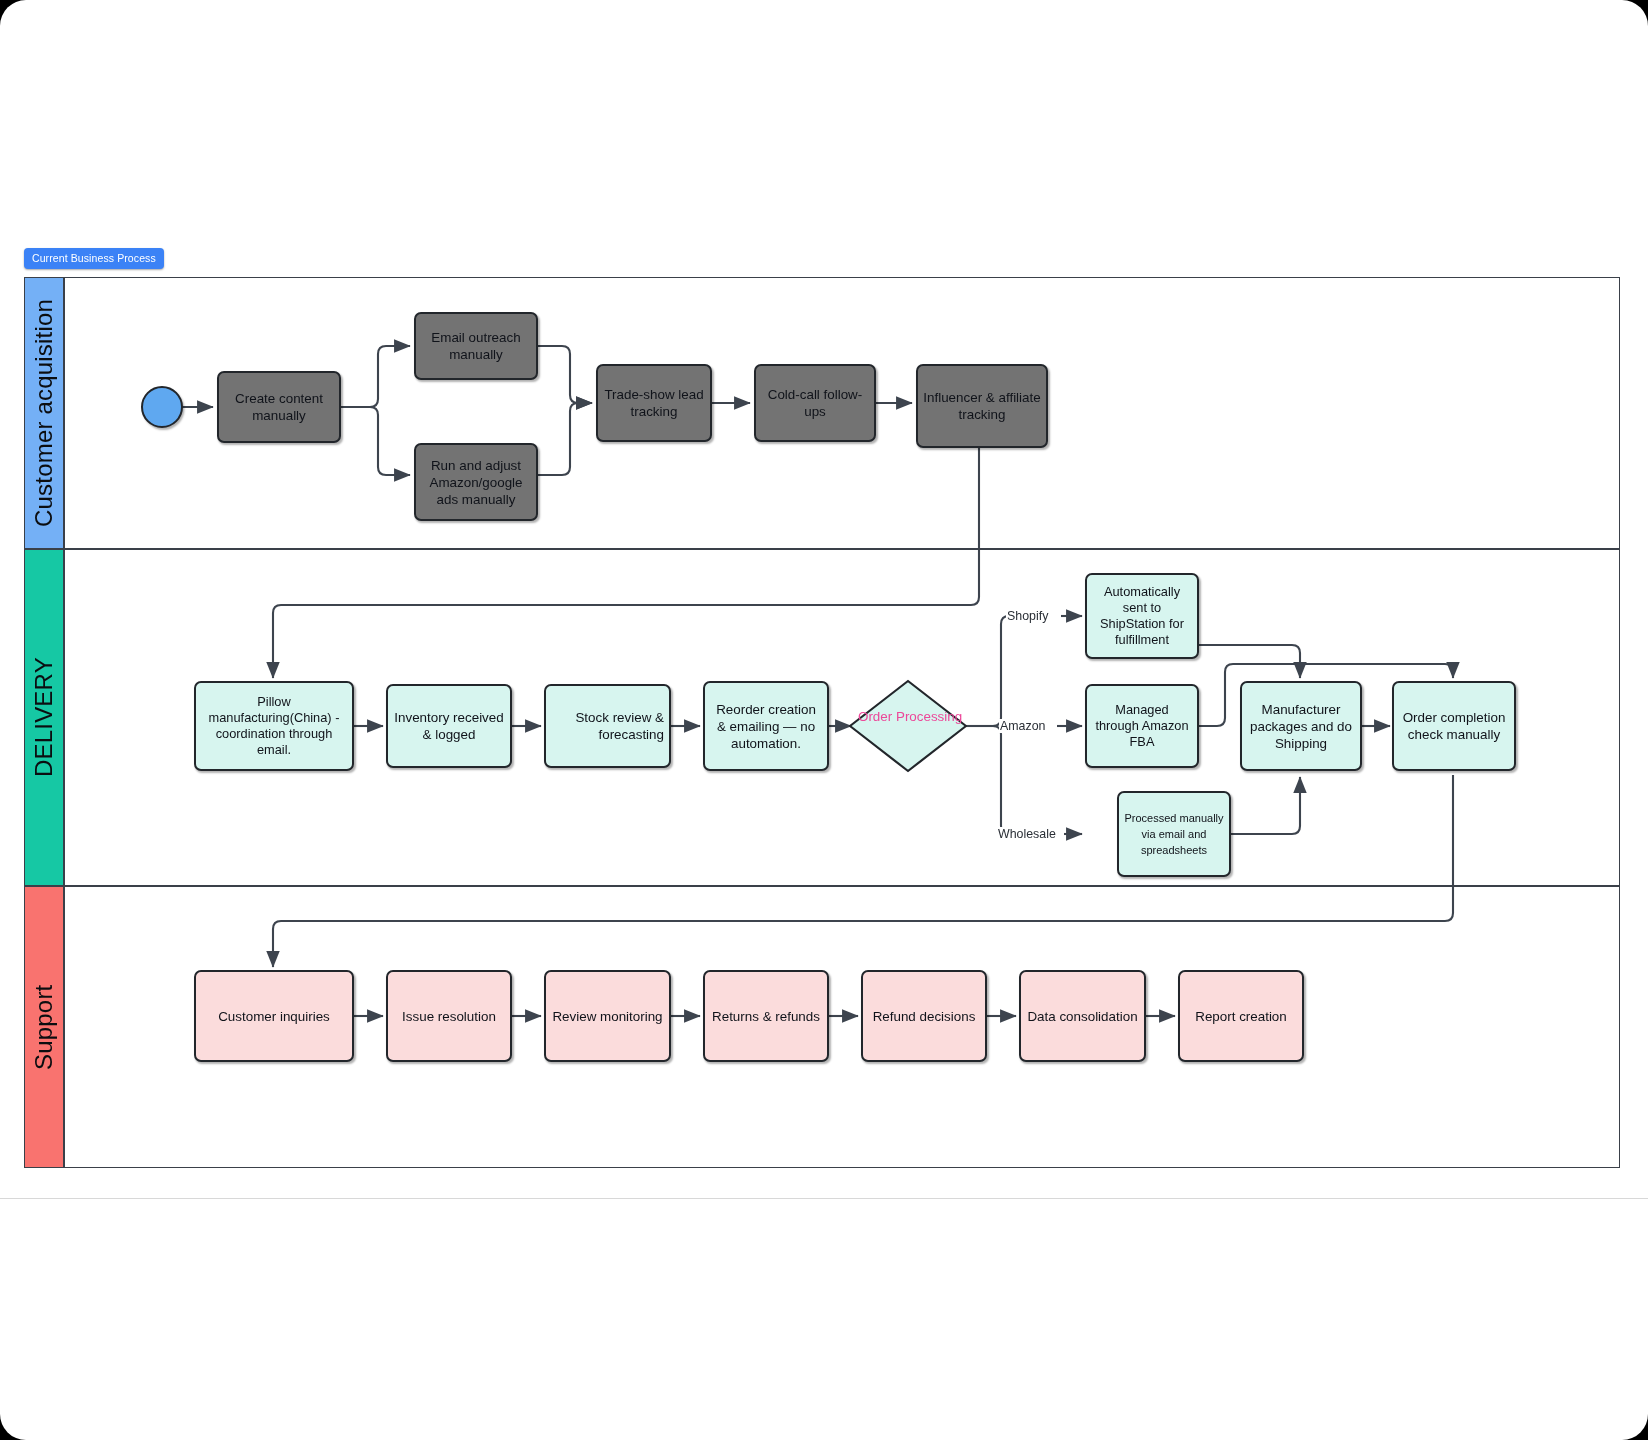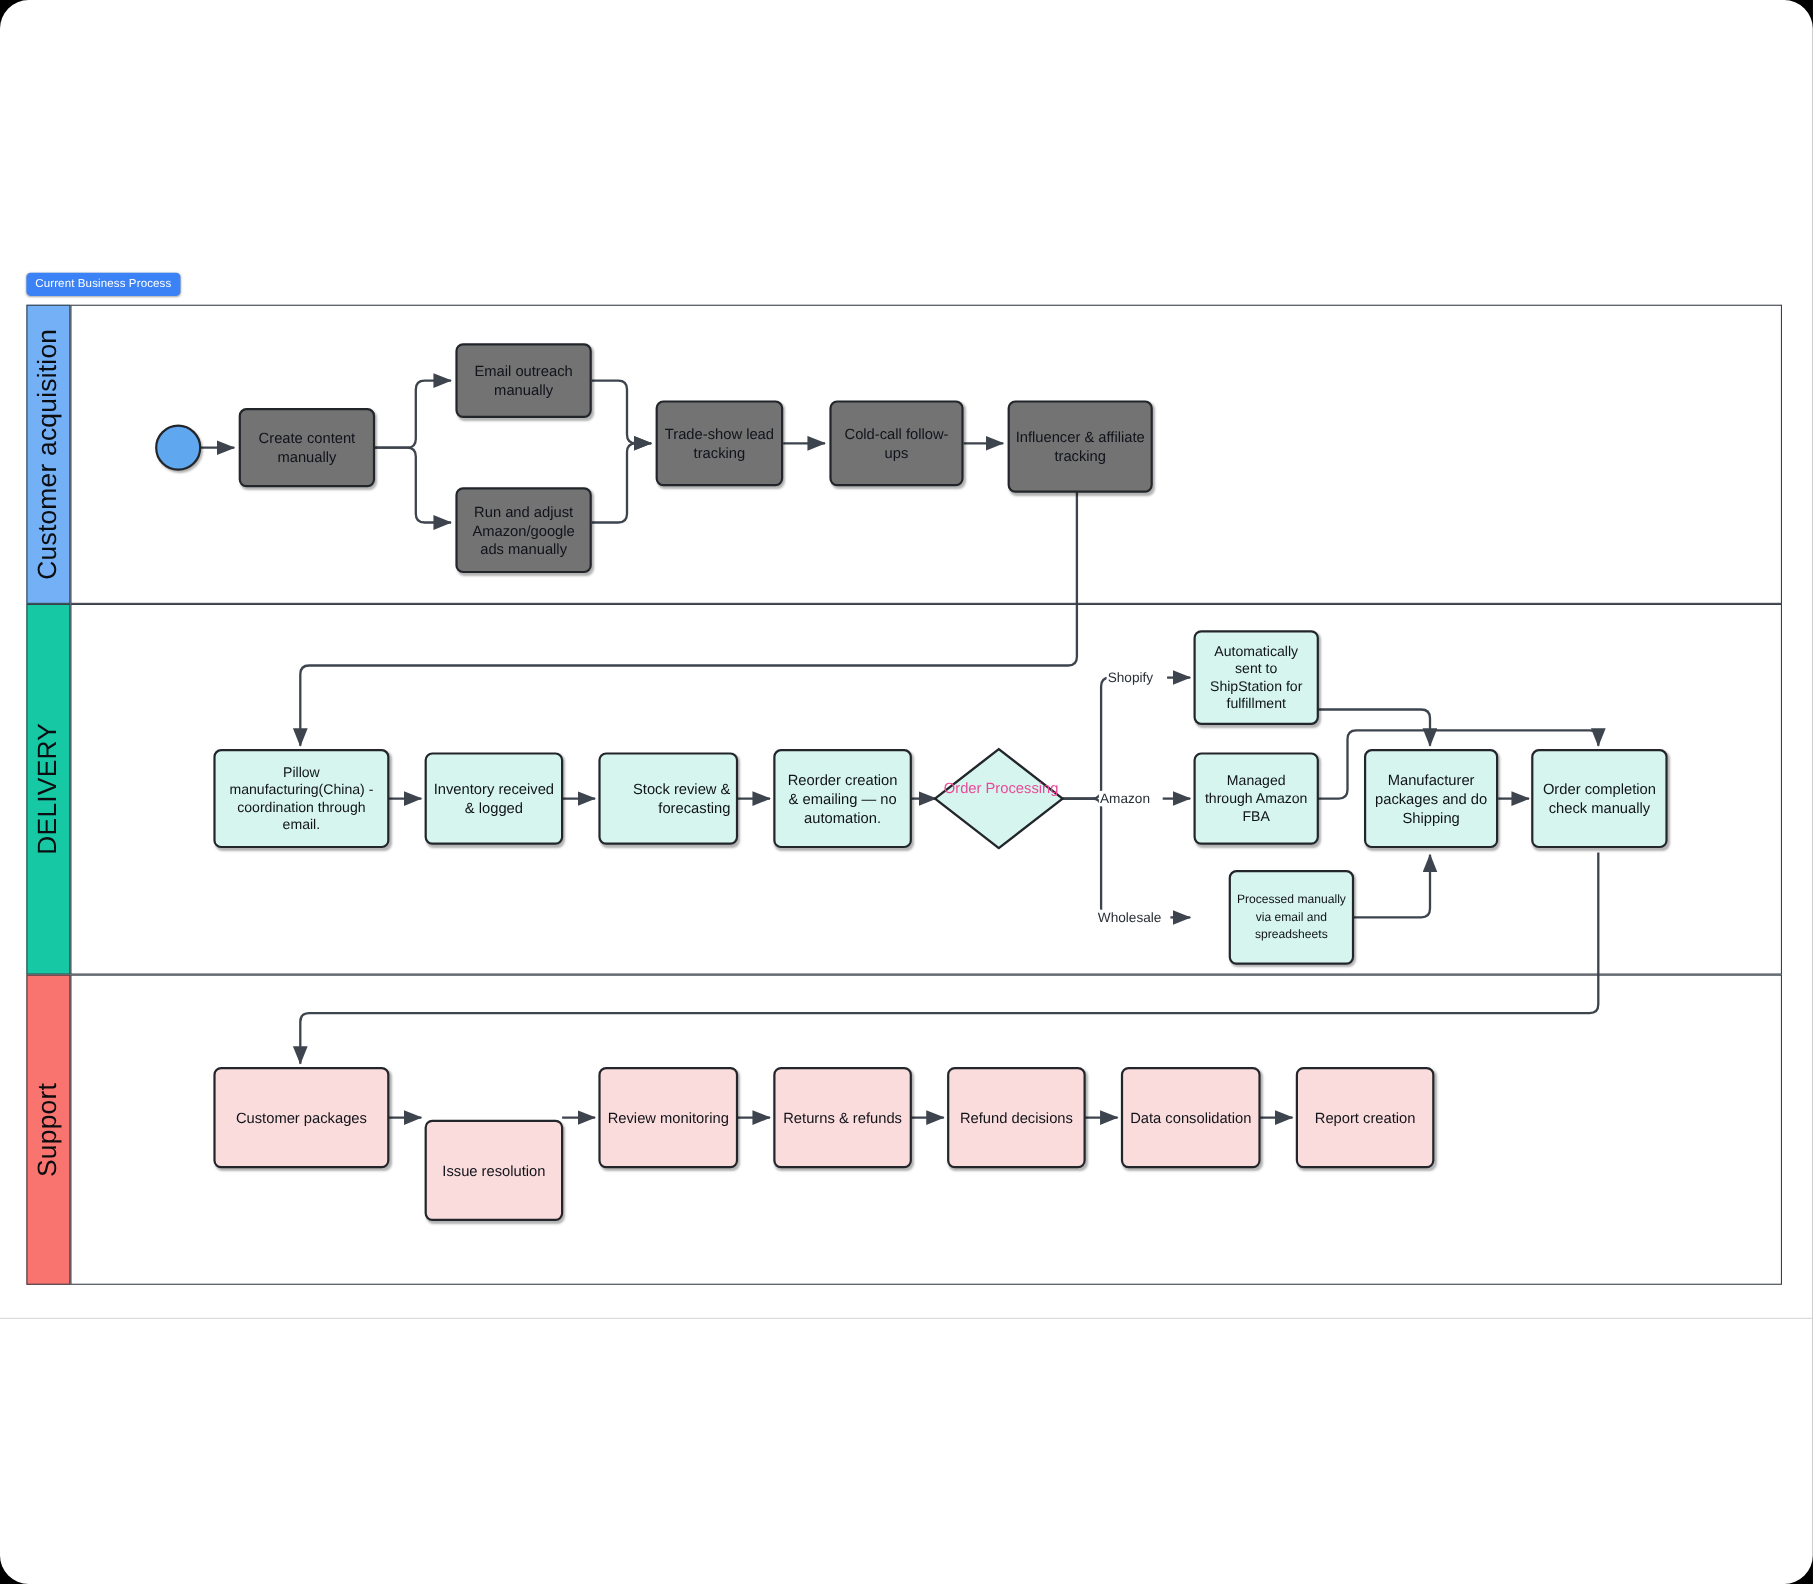"Customer packages" span { text: packages -> inquiries }
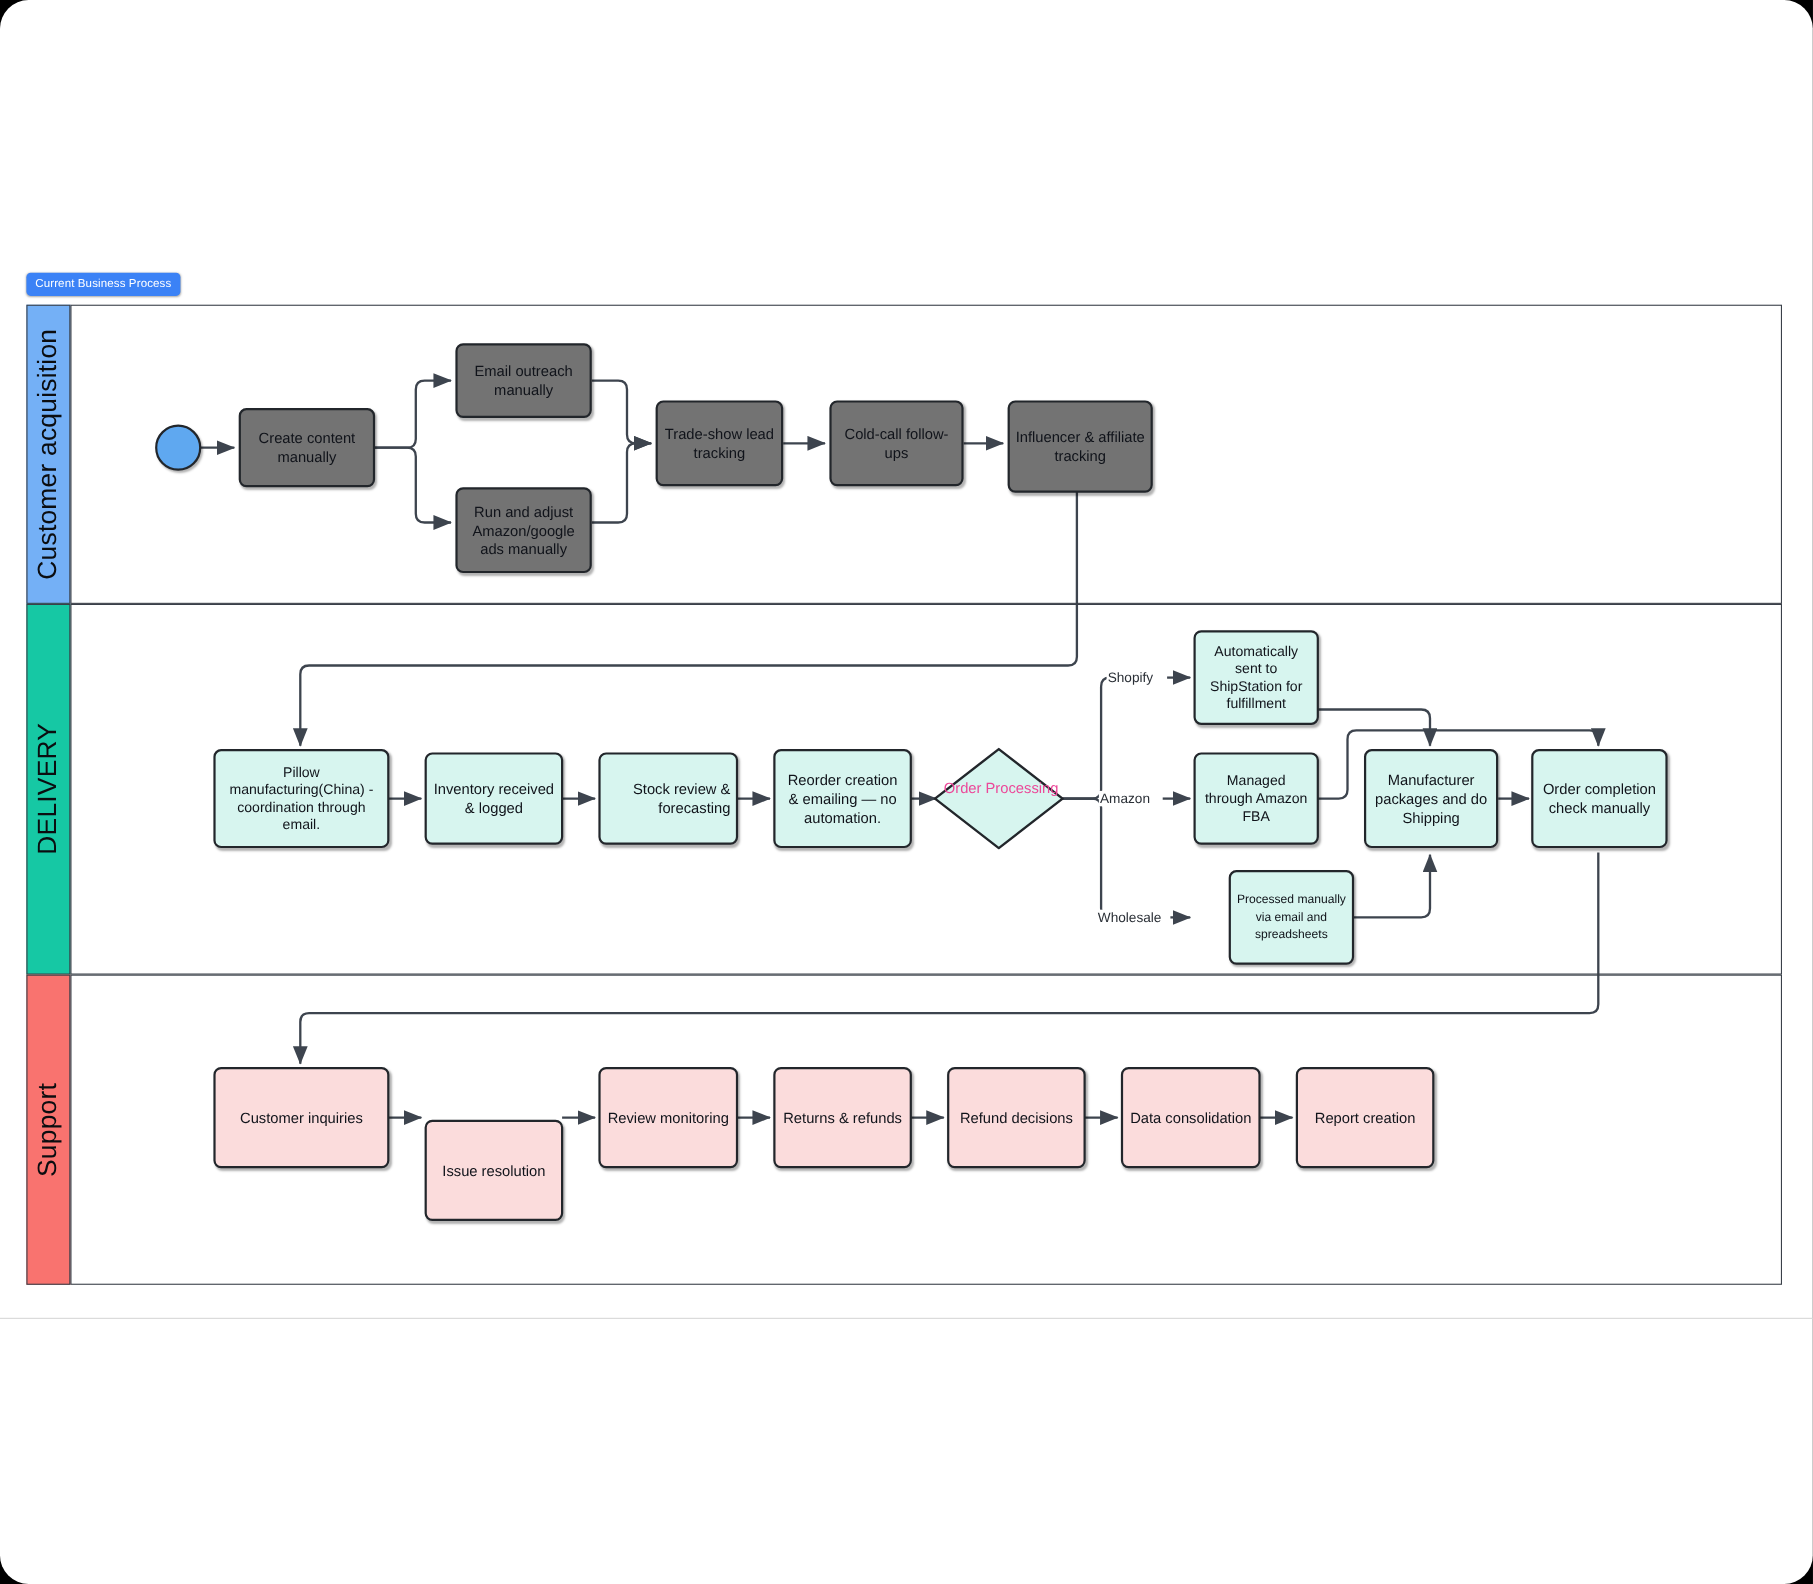"Issue resolution" div.node { margin-top: 48px -> none }
